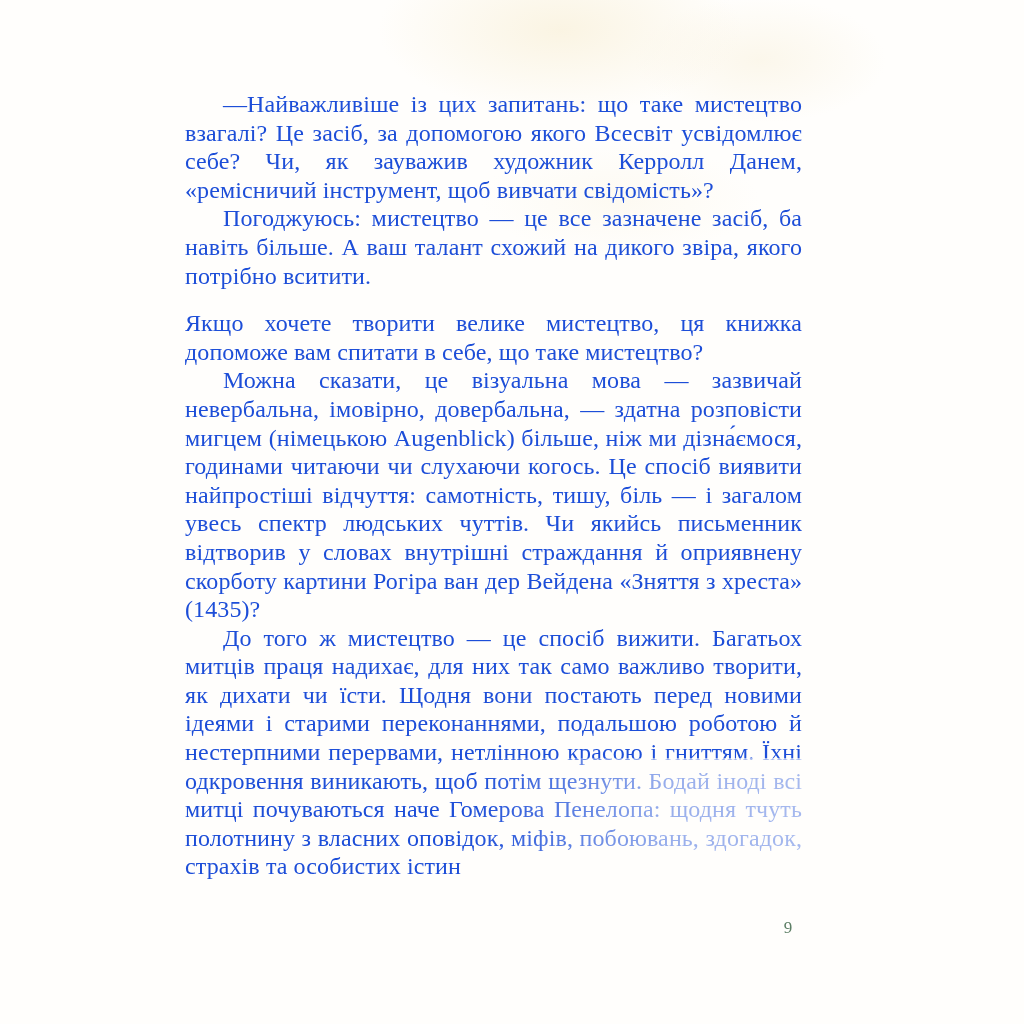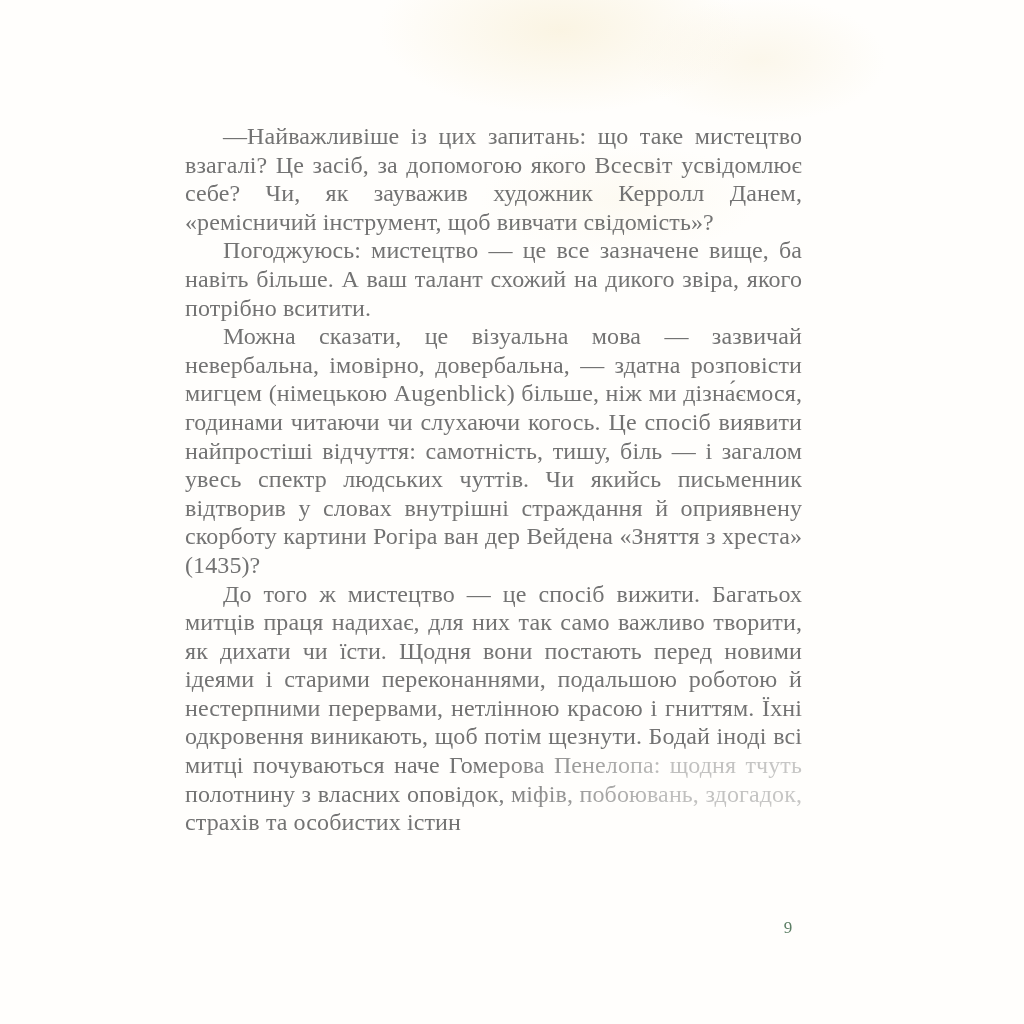"—Найважливіше із цих запитань: що" .text-block { color: #737373 -> #1d4ed8; margin-top: 32px -> none }
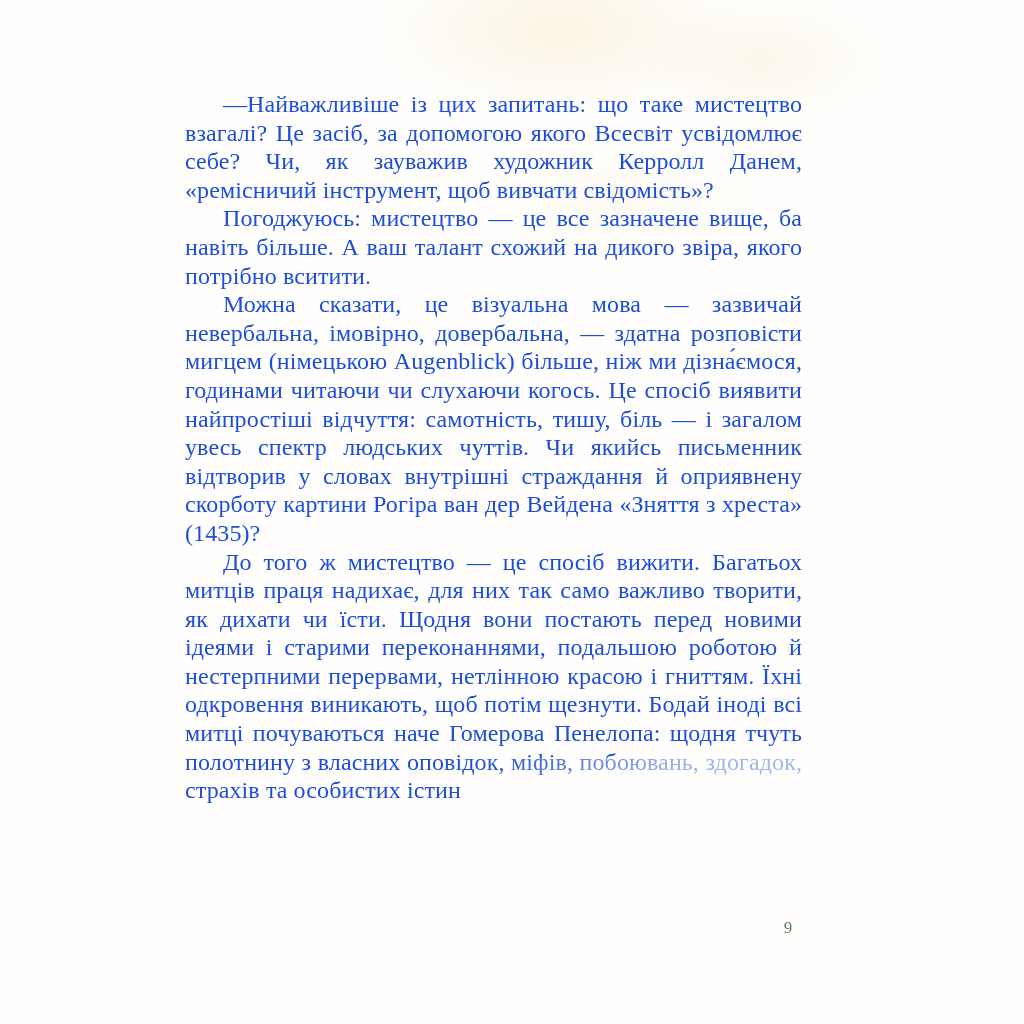": мистецтво — це все" span { text: вище -> засіб }
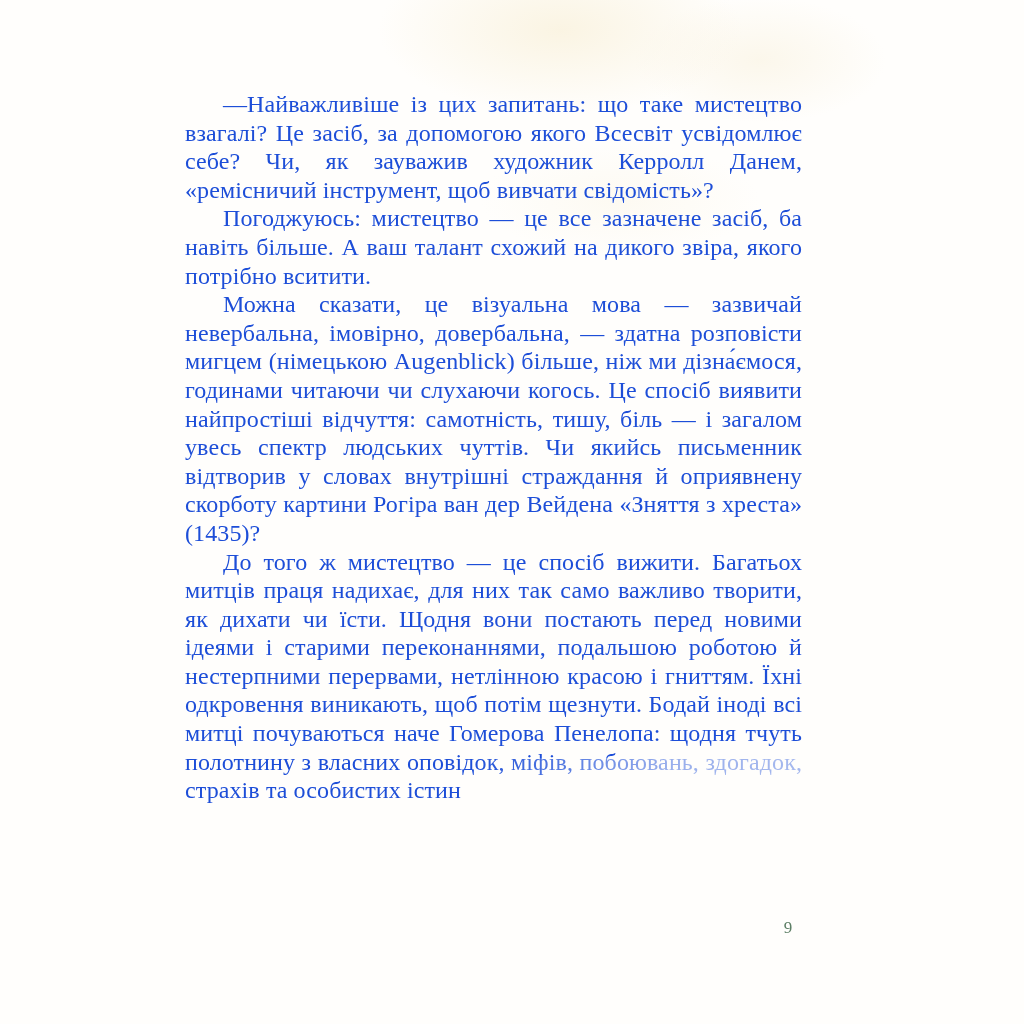"Якщо хочете творити велике мистецтво," p.no-indent { html: none -> <p><span>Якщо хочете творити велике мистецтво, ця книжка допоможе вам спитати в себе, </span><span>що таке</span><span> мистецтво?</span></p> }
